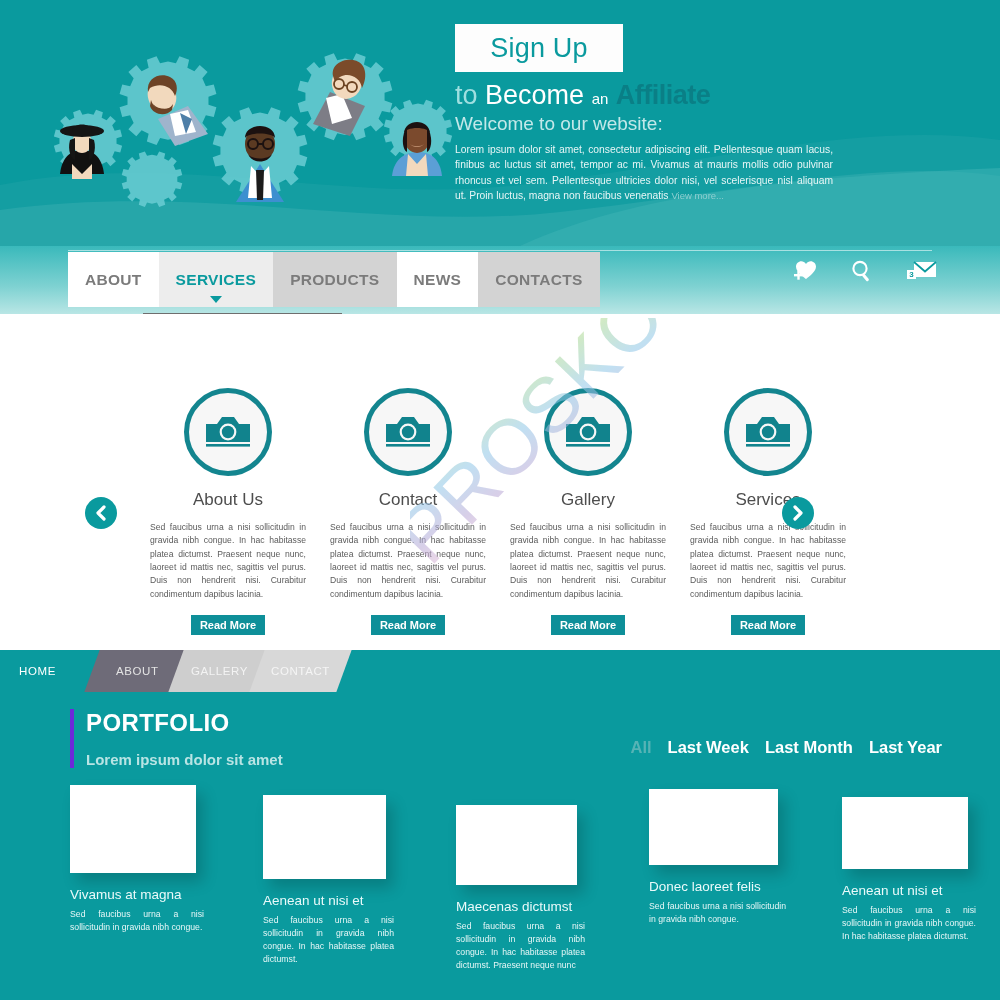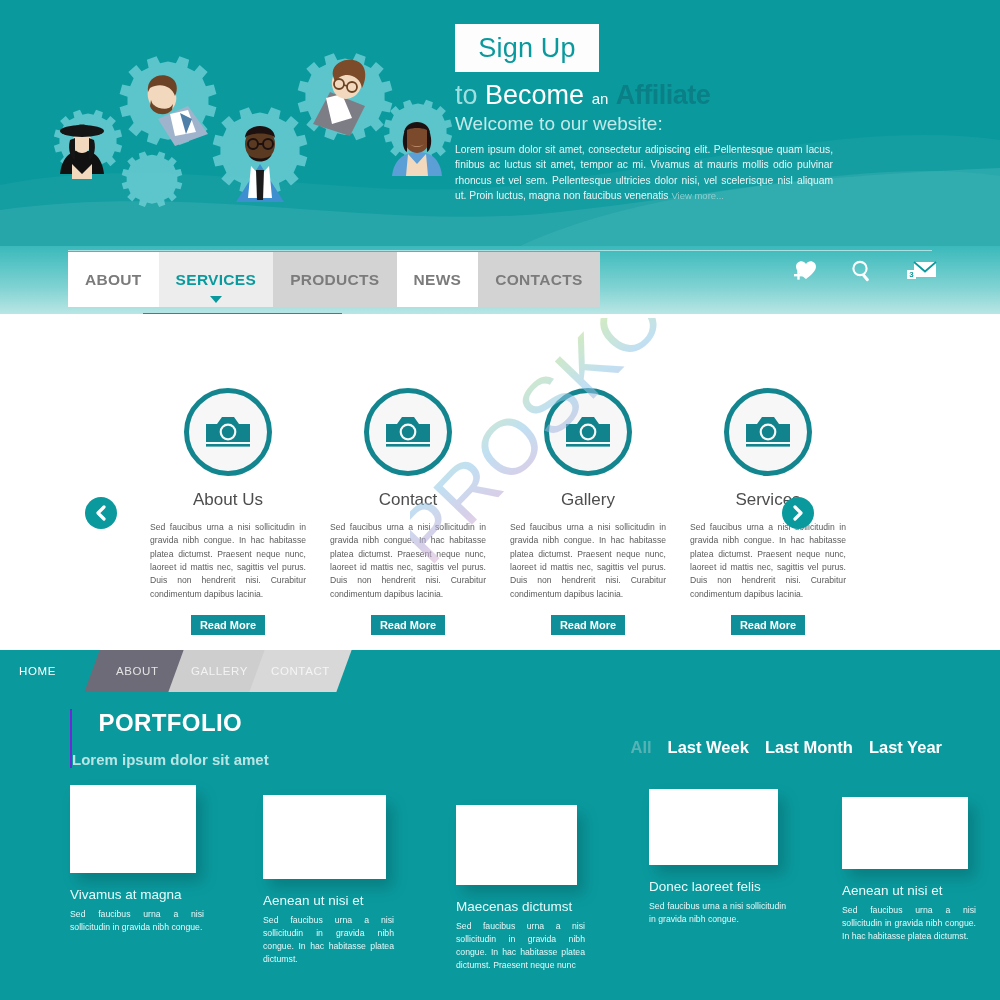"Sign Up" .signup-btn { width: 144px -> 168px }
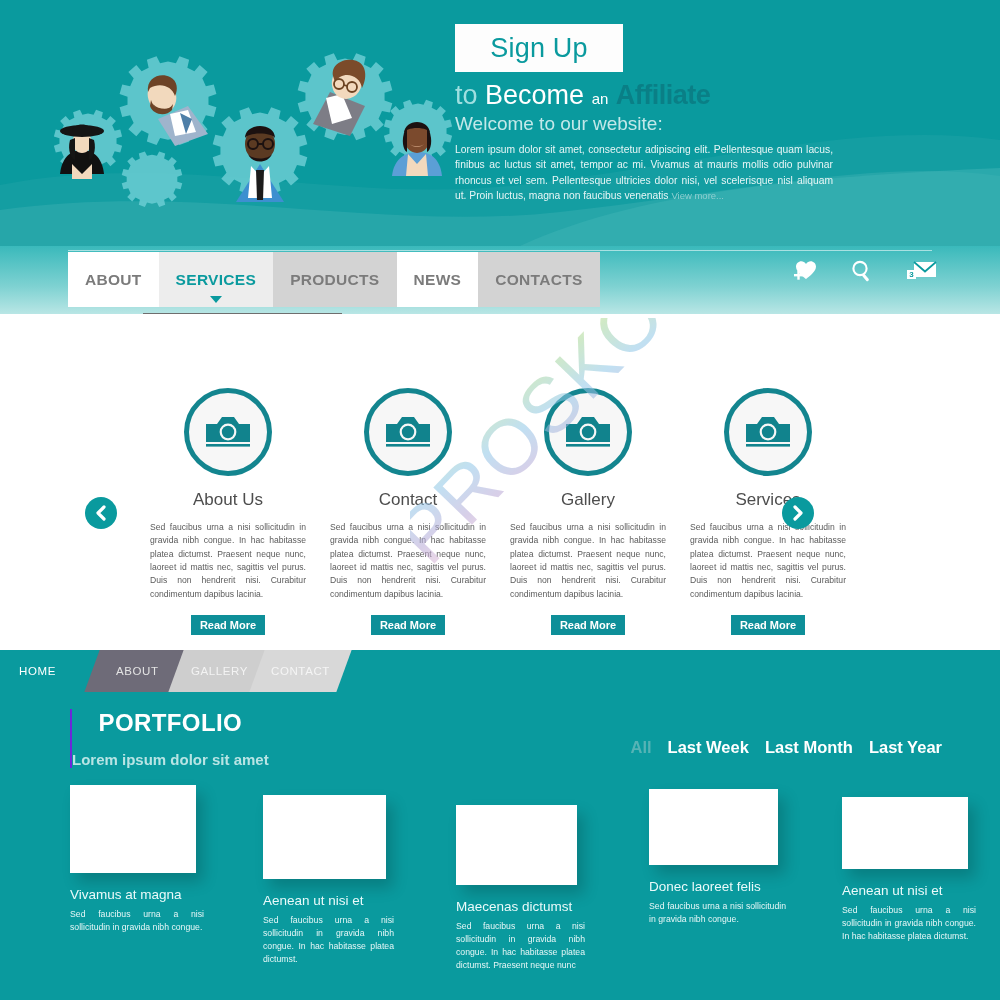"PORTFOLIO" .pf-head { border-left: 2px solid #6d28d9 -> 4px solid #6d28d9; padding-left: none -> 12px; text-align: center -> none }
